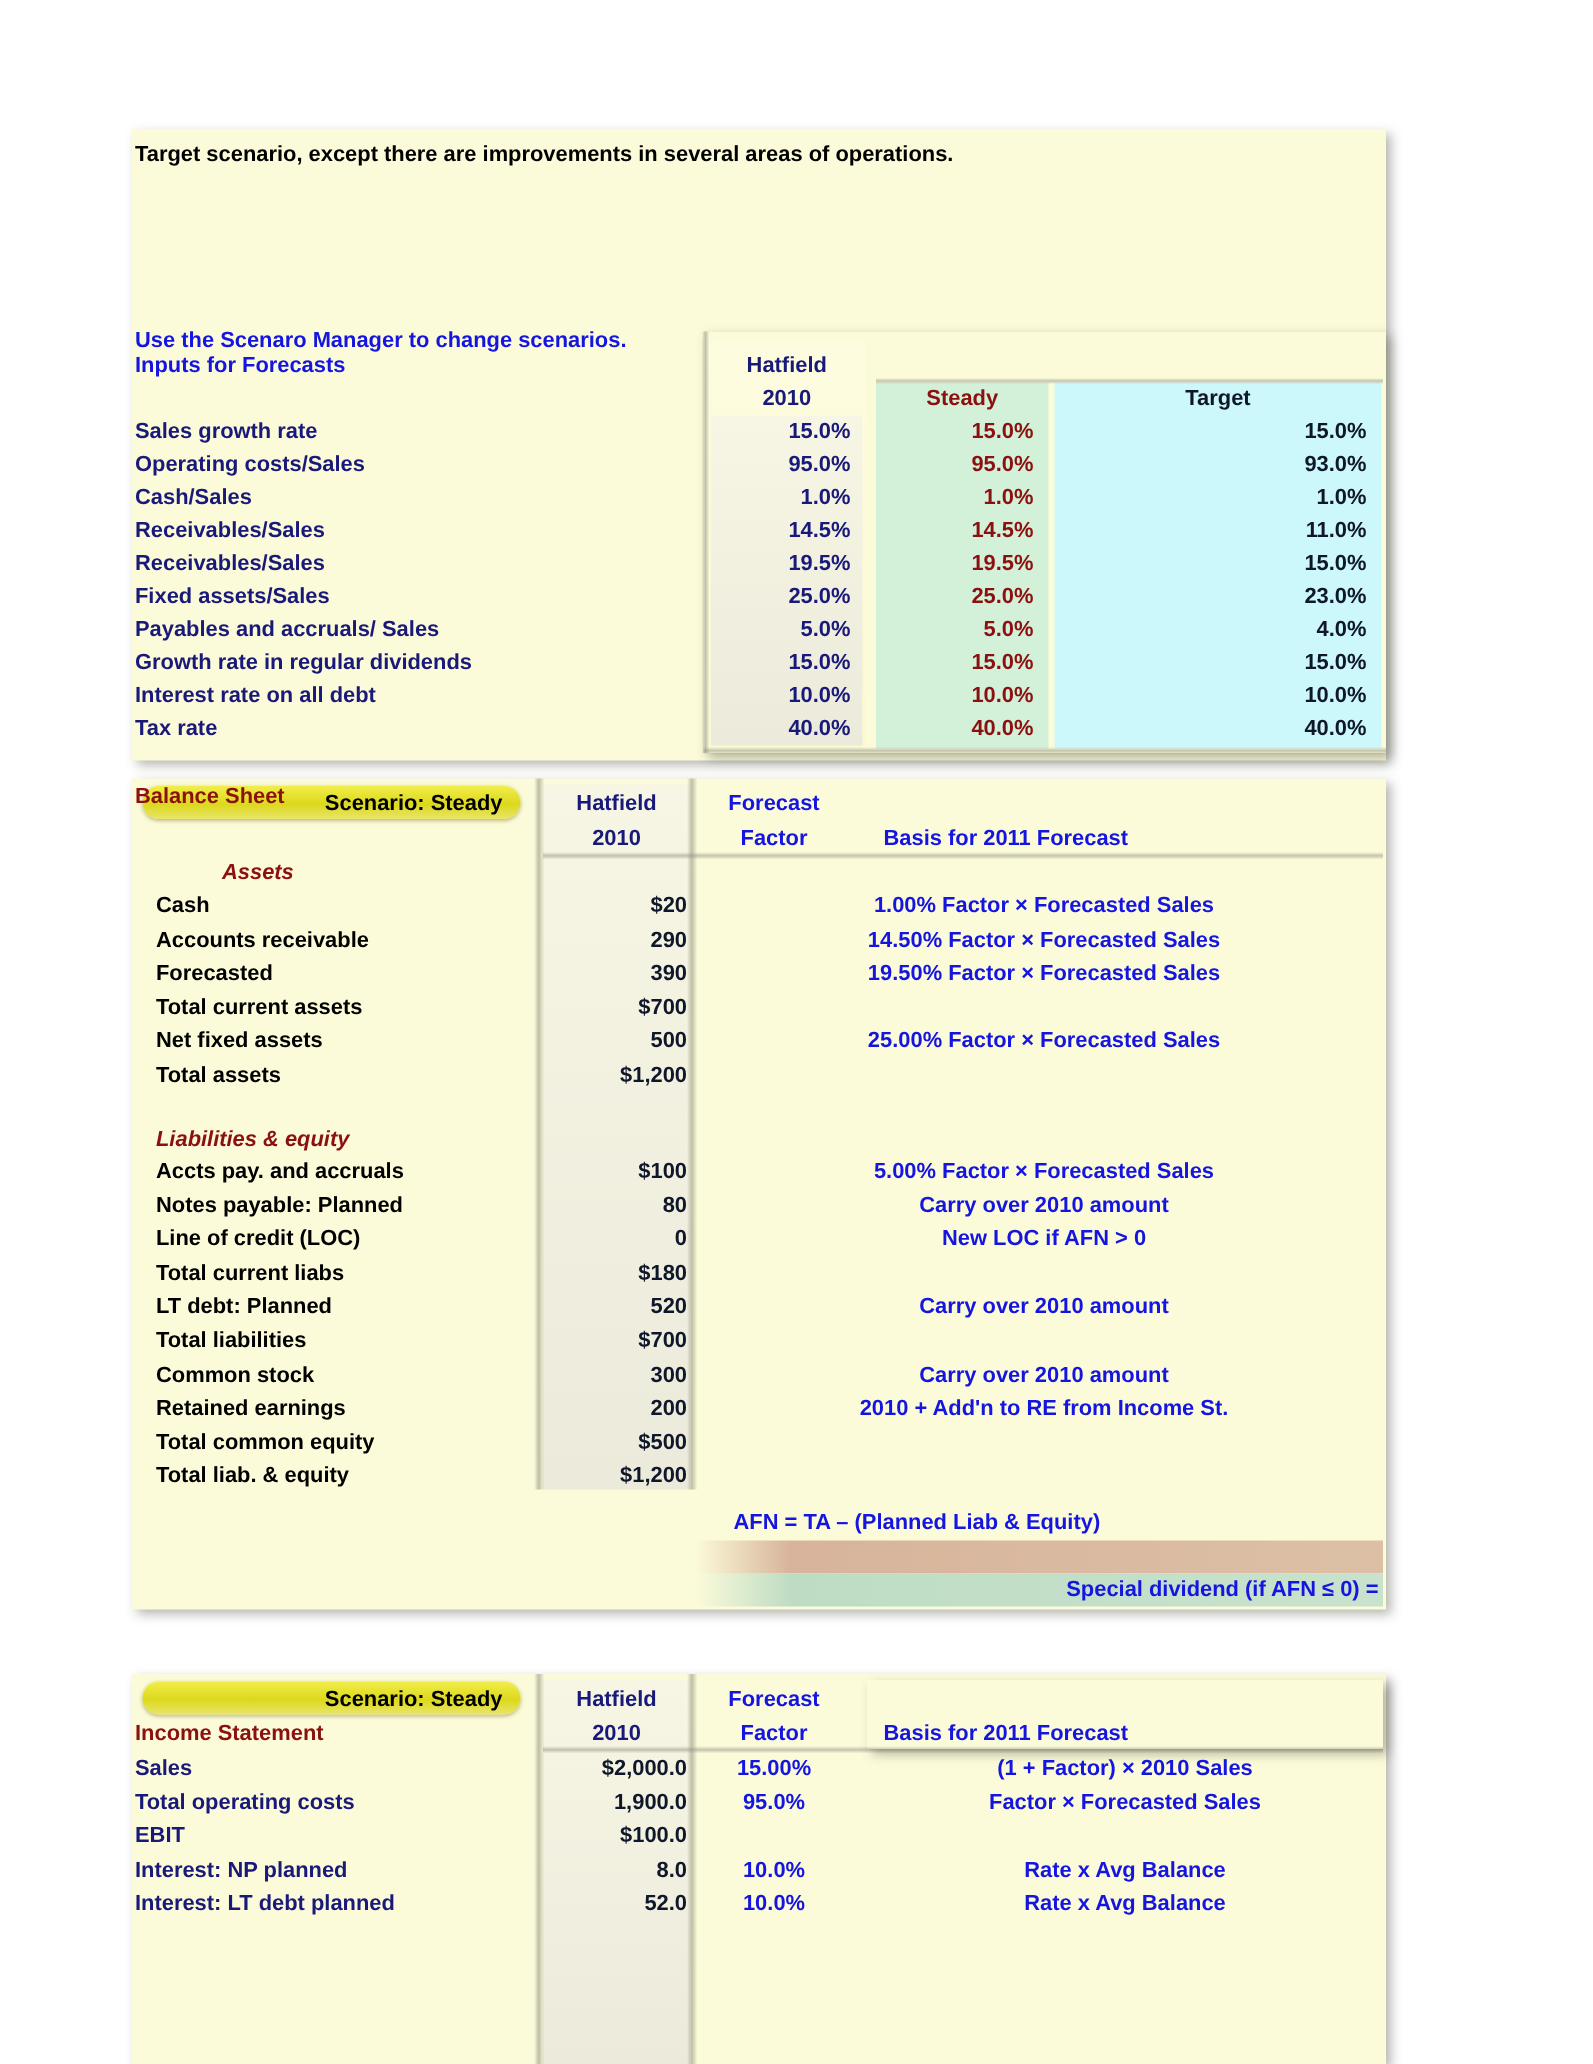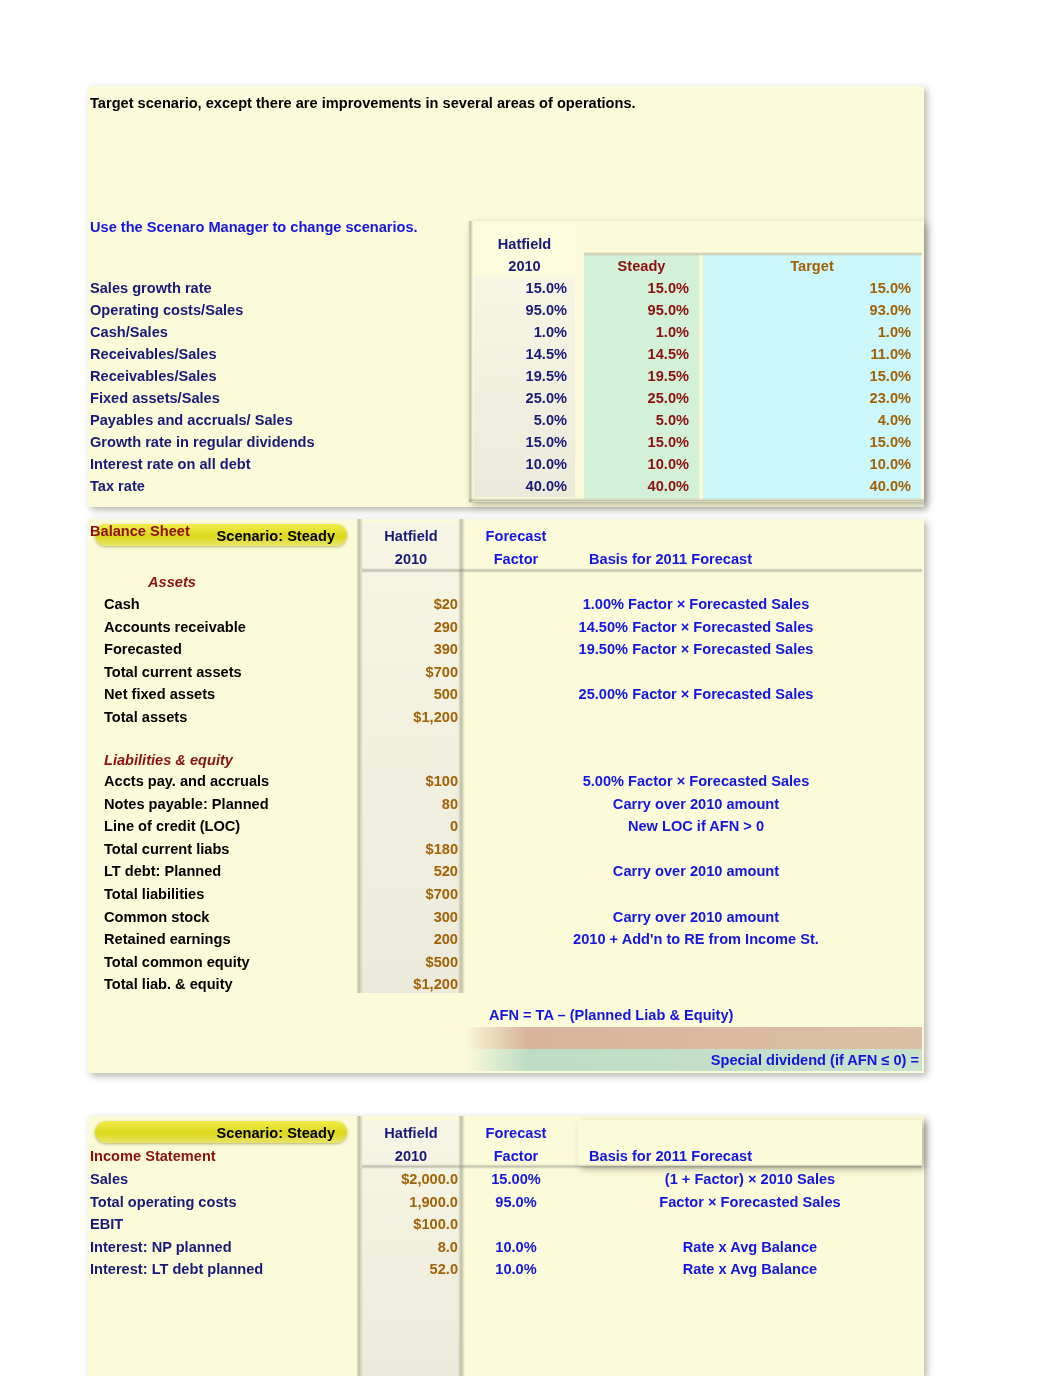"Inputs for Forecasts" div.cell { html: none -> <div>Inputs for Forecasts</div> }
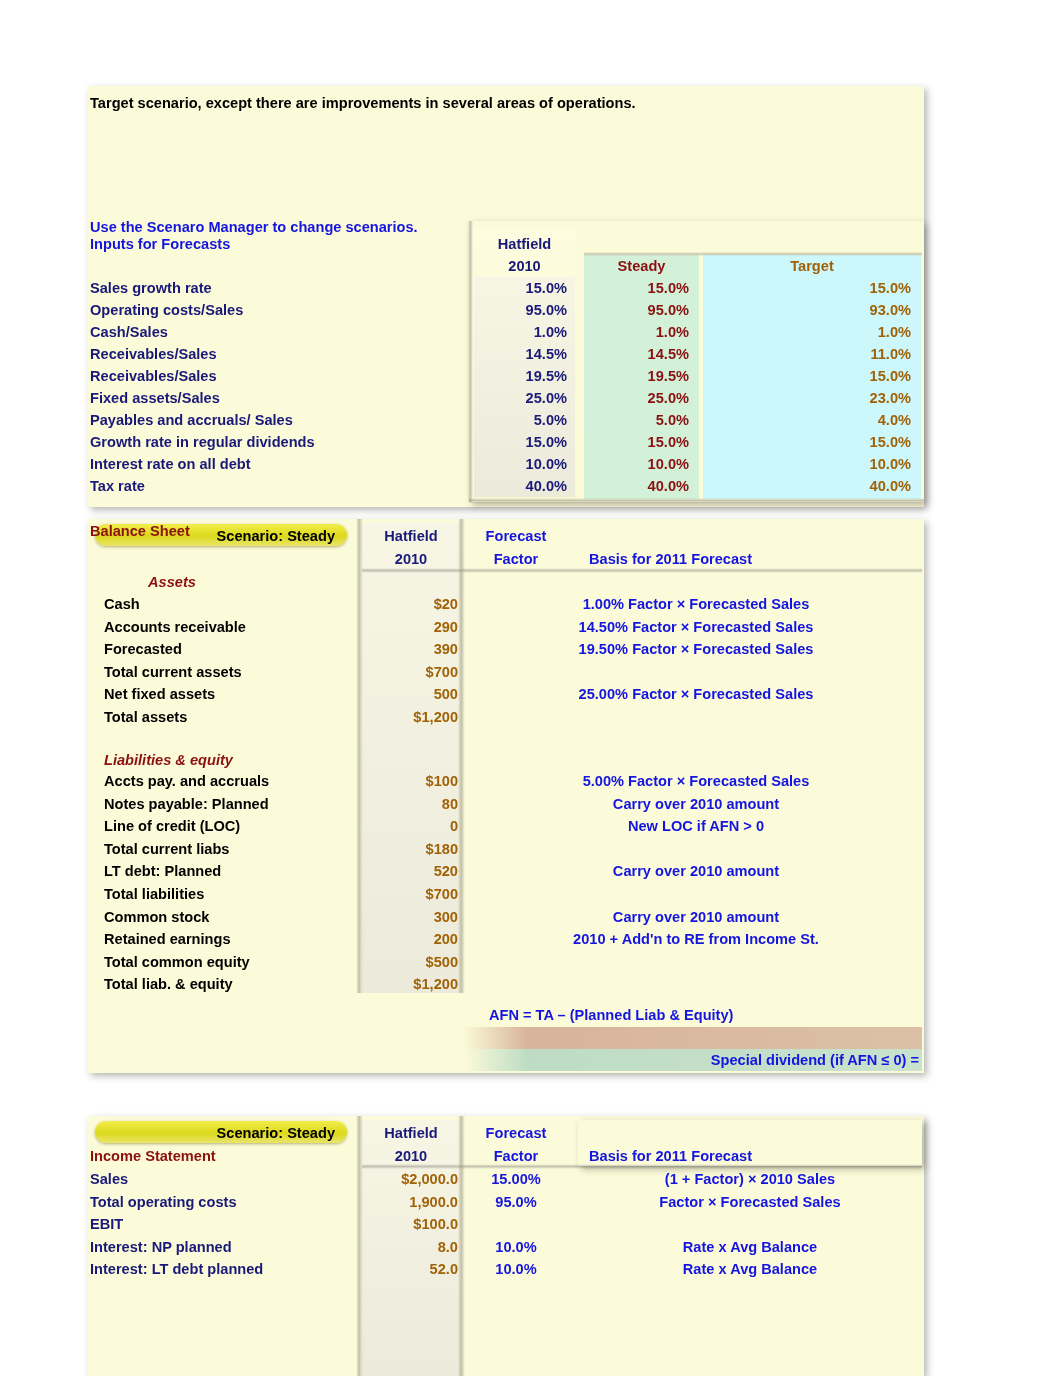"Target" .dkgrn { color: #a16207 -> #0f172a }
